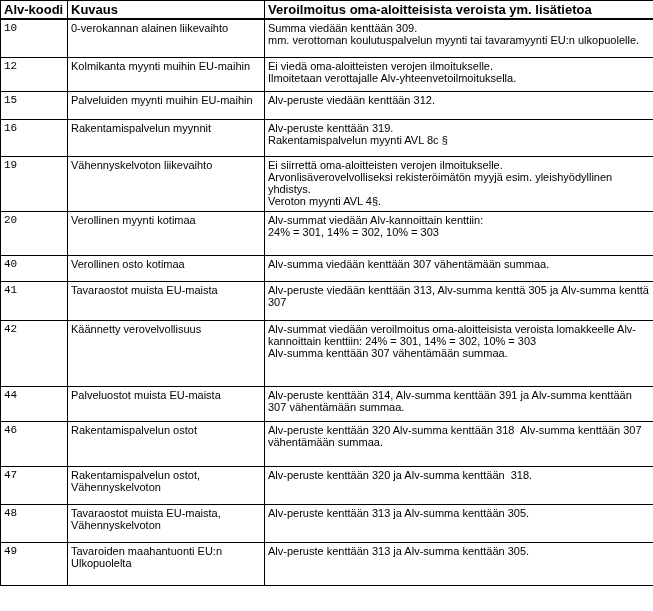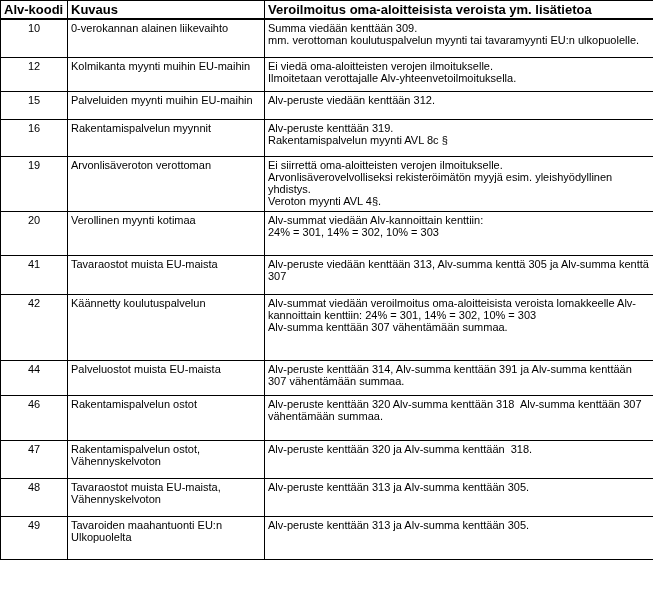"10" td.code { font-family: none -> Liberation Mono, monospace; text-align: center -> left }
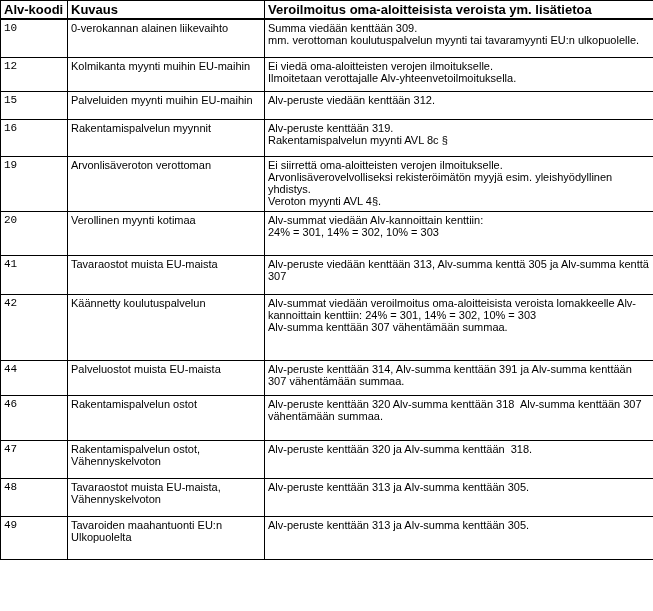"Arvonlisäveroton verottoman" td.kuvaus { text: Arvonlisäveroton verottoman -> Vähennyskelvoton liikevaihto }
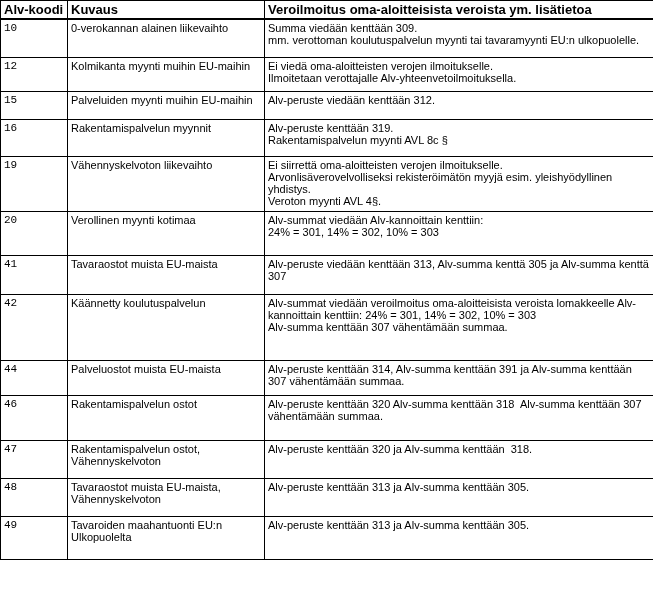"40" tr { html: none -> <tr> <td>40</td> <td>Verollinen osto kotimaa</td> <td>Alv-summa viedään kenttään 307 vähentämään summaa.</td> </tr> }
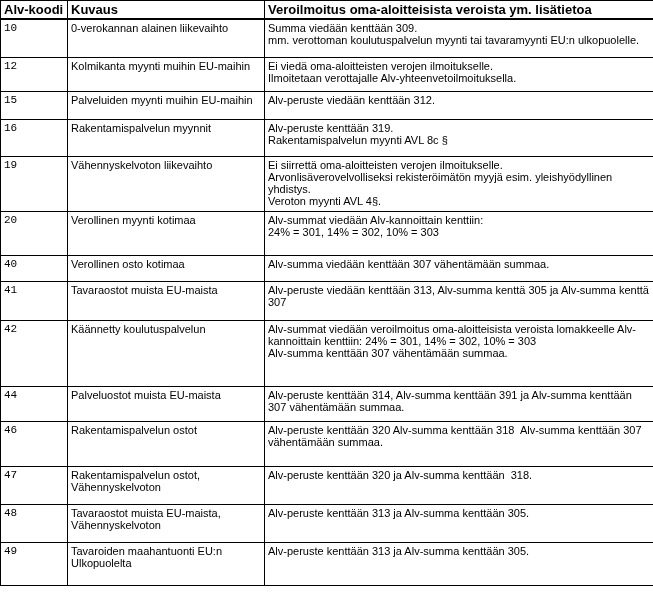"Käännetty koulutuspalvelun" td.kuvaus { text: koulutuspalvelun -> verovelvollisuus }
